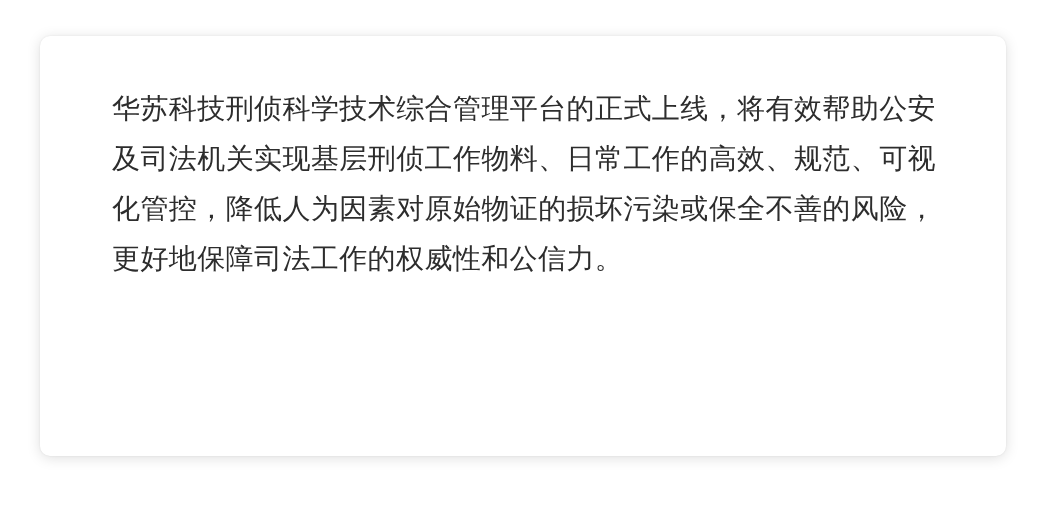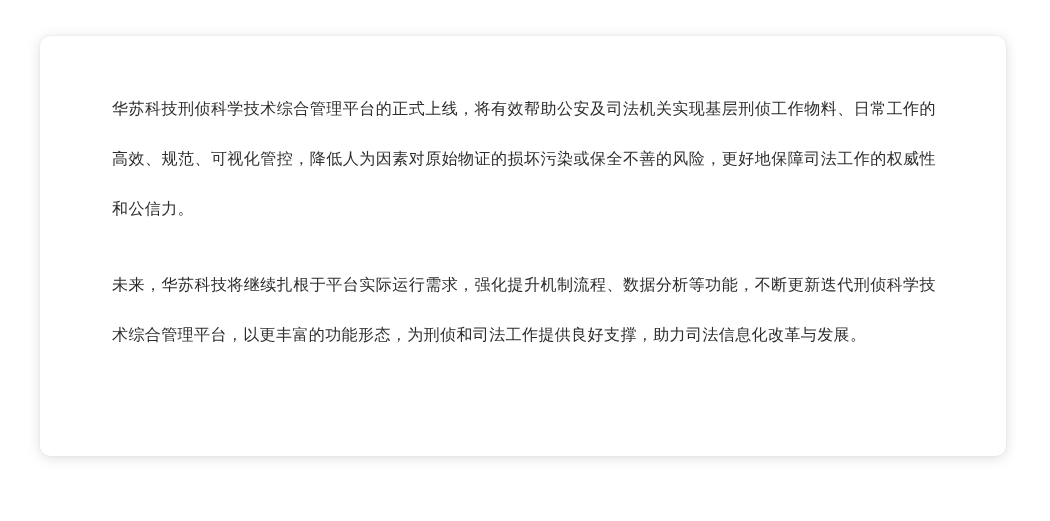"华苏科技刑侦科学技术综合管理平台的正式上线，将有效帮助公安及司法机关实现基层刑侦" .para { font-size: 16px -> 28px }
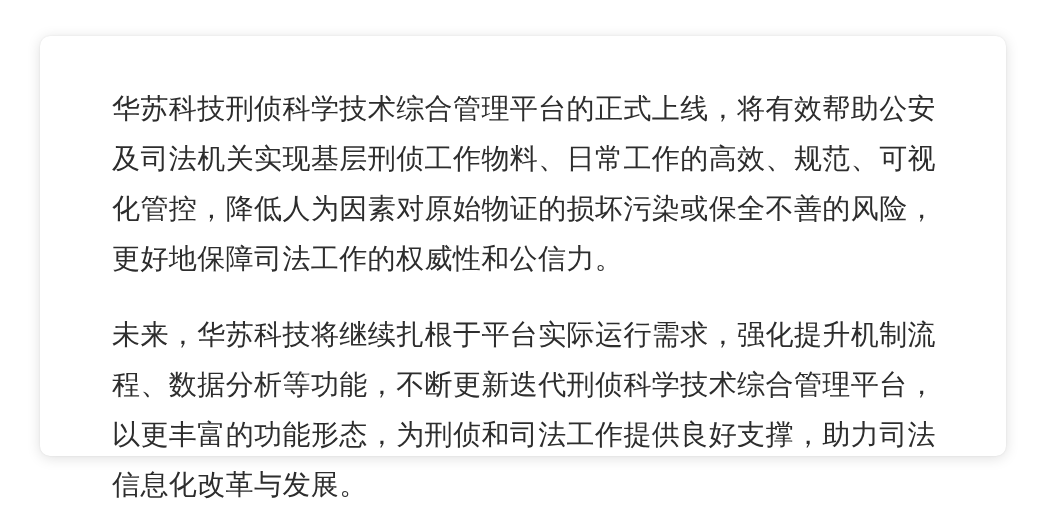"未来，华苏科技将继续扎根于平台实际运行需求，强化提升机制流程、数据分析等功能，不" p.para { html: <p>未来，华苏科技将继续扎根于平台实际运行需求，强化提升机制流程、数据分析等功能，不断更新迭代刑侦科学技术综合管理平台，以更丰富的功能形态，为刑侦和司法工作提供良好支撑，助力司法信息化改革与发展。</p> -> none }
